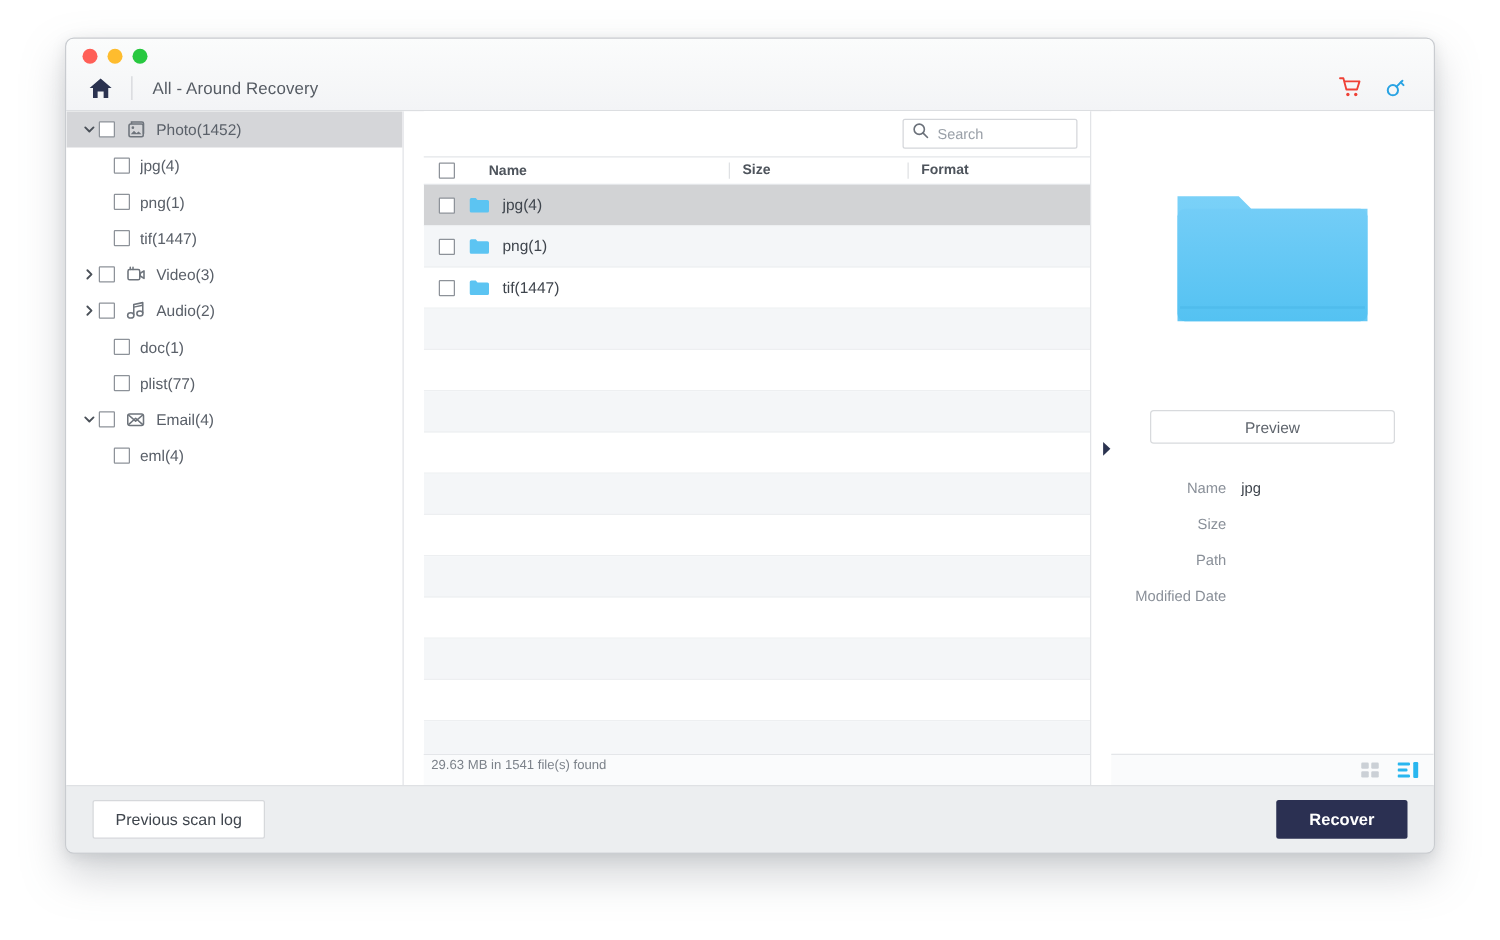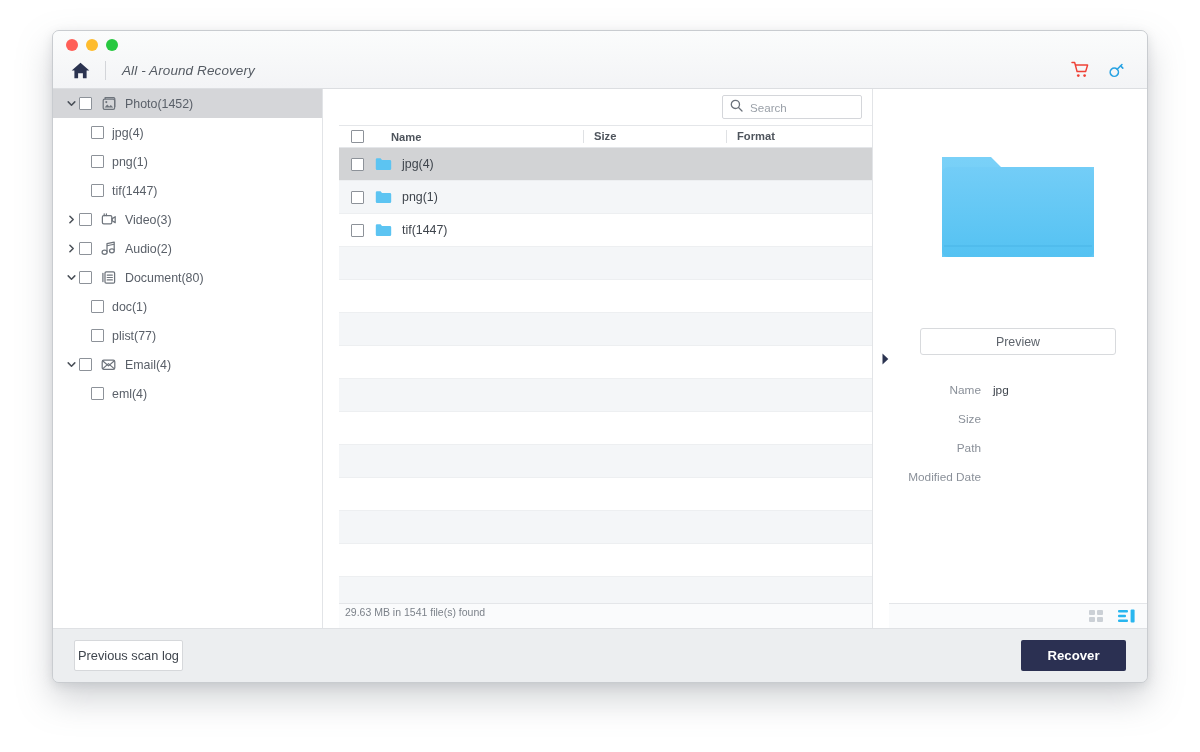"All - Around Recovery" .title-row { font-style: italic -> none }
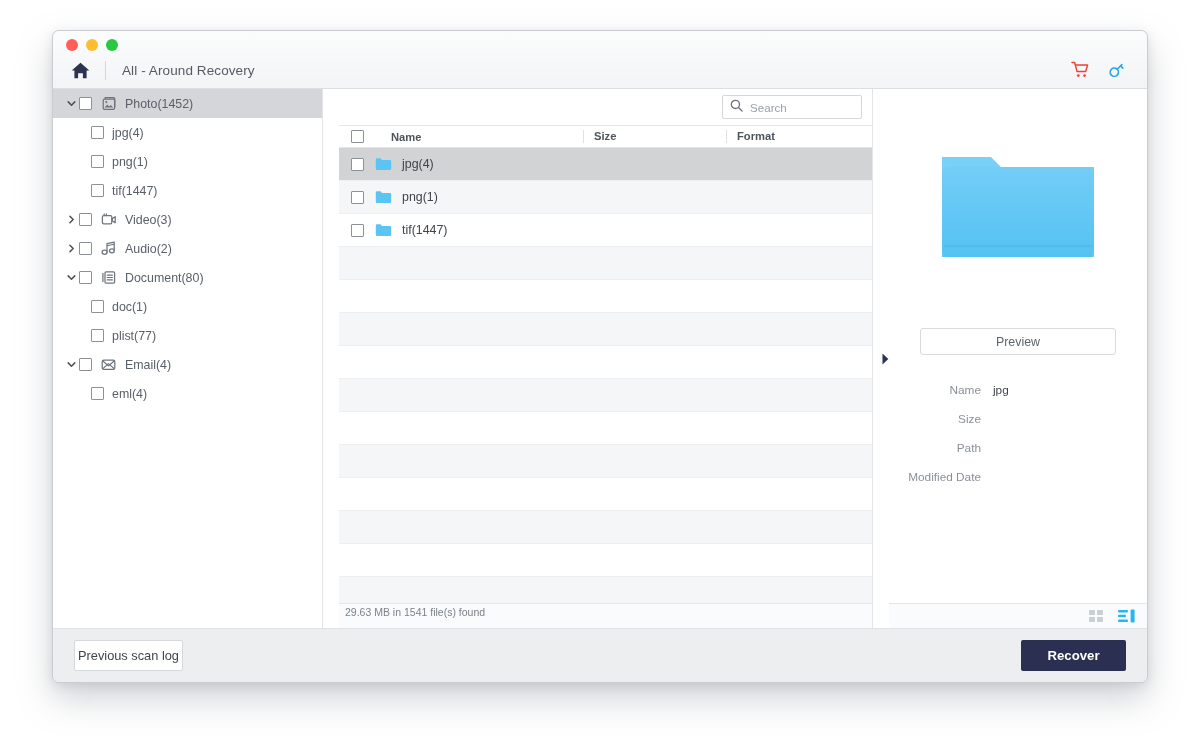"Document(80)" div.tree-row { html: <div> <span> <svg> <path></path> </svg> </span> <span></span> <span> <svg> <rect></rect> <path></path> <path></path> </svg> </span> <span>Document(80)</span> </div> -> none }
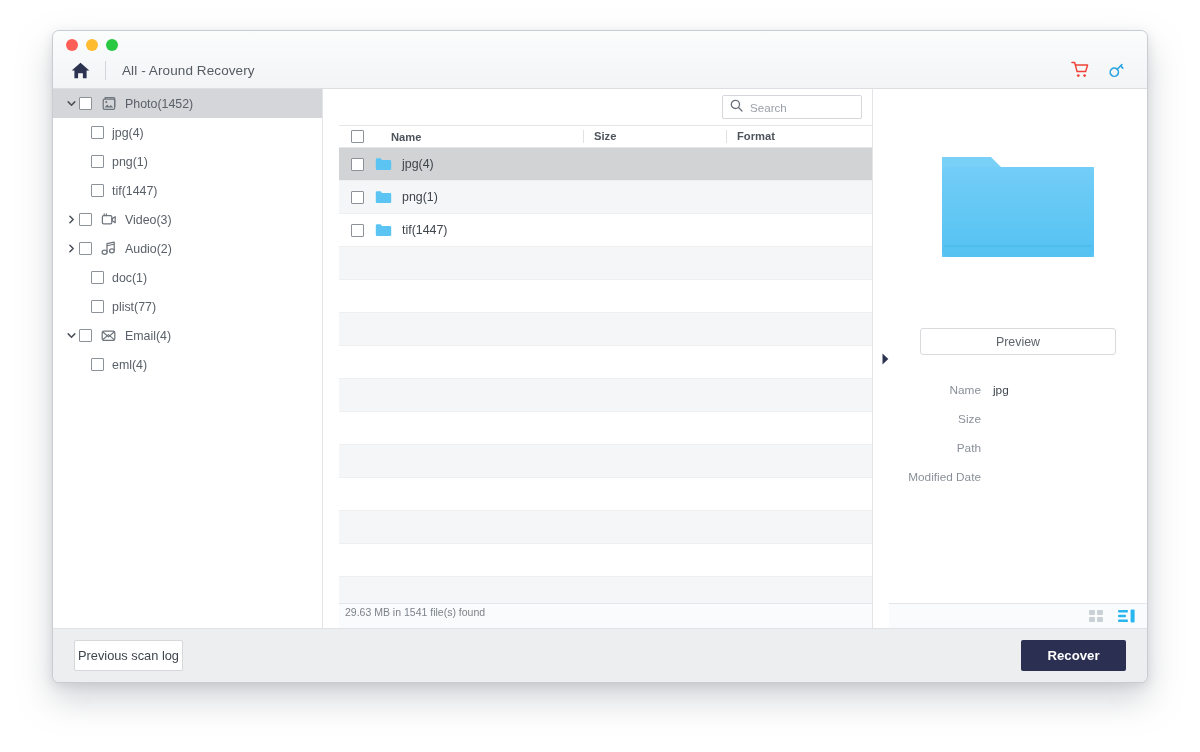"Previous scan log" #prev-scan-btn { width: 109px -> 138px }
